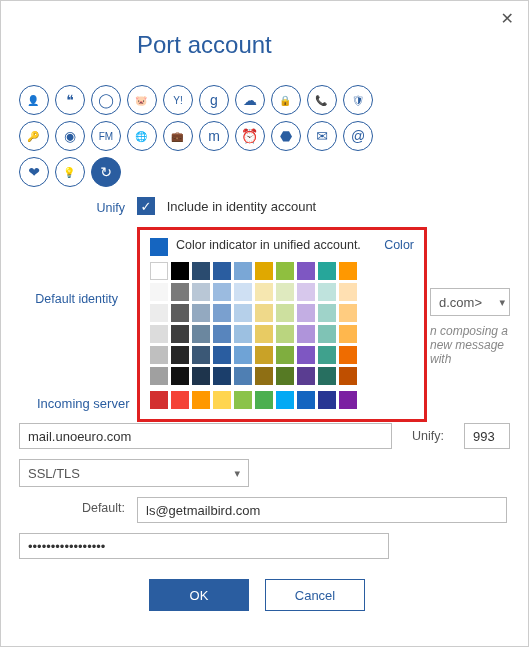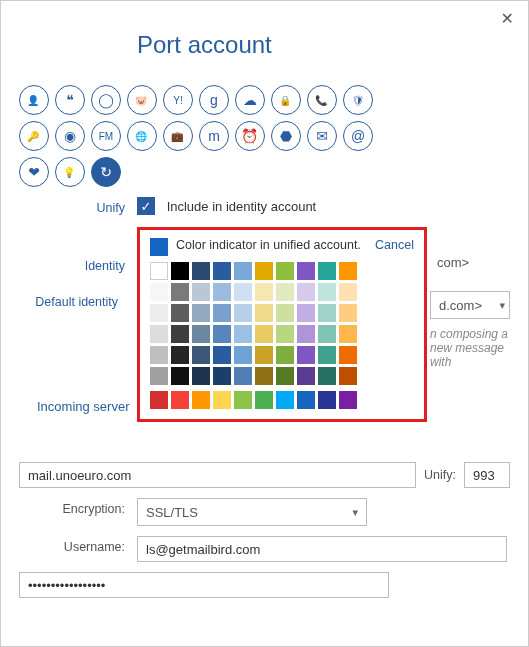"Cancel" div.pop-reset { text: Cancel -> Color }
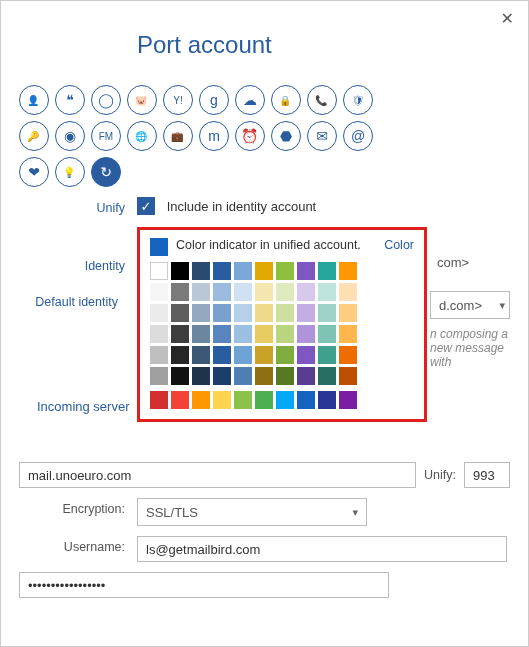"Identity" div.label-col { html: <div>Identity</div> -> none }
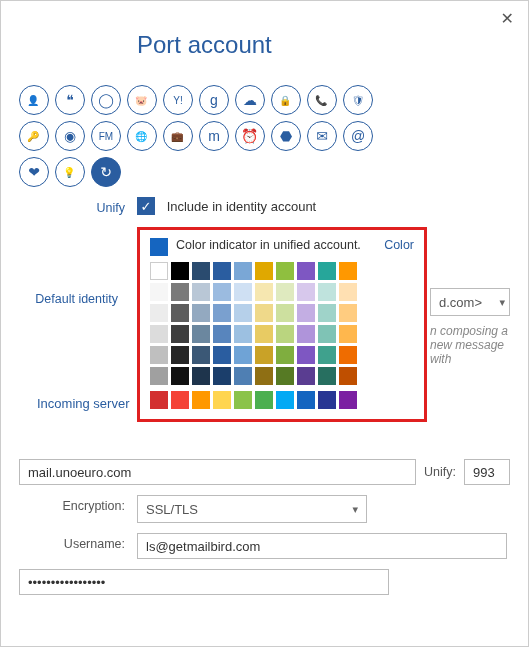"mail.unoeuro.com" .port-wrap { gap: 8px -> 20px; margin-top: 36px -> none }
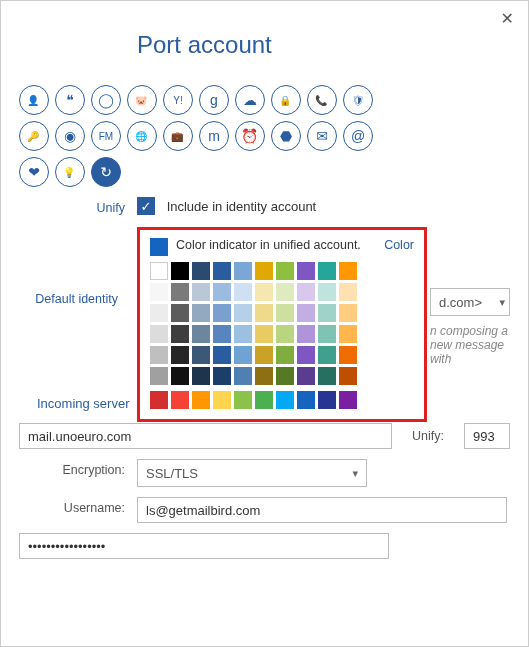"Encryption:" div.label-col { html: <div>Encryption:</div> -> none }
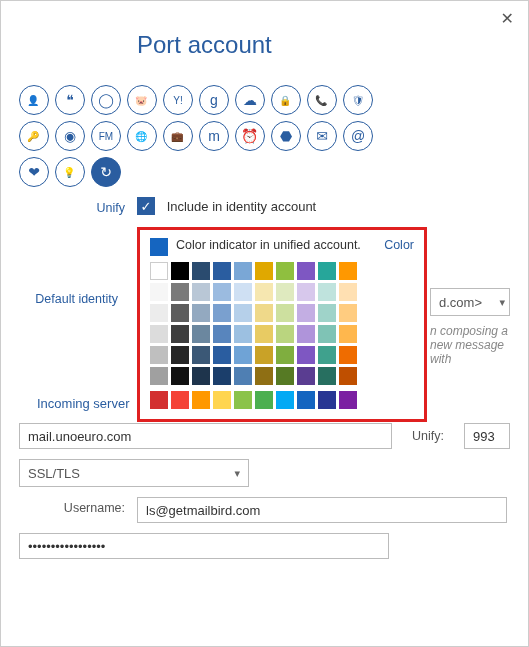"Username:" div.label-col { text: Username -> Default }
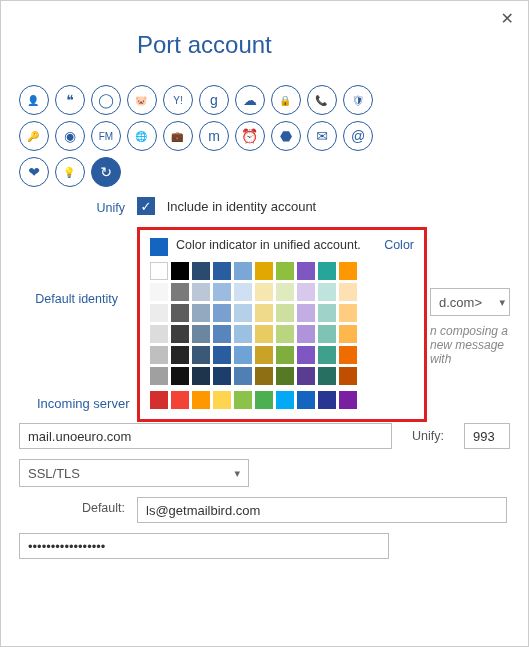"OK" div.btn-row { html: none -> <div> <div>OK</div> <div>Cancel</div> </div> }
